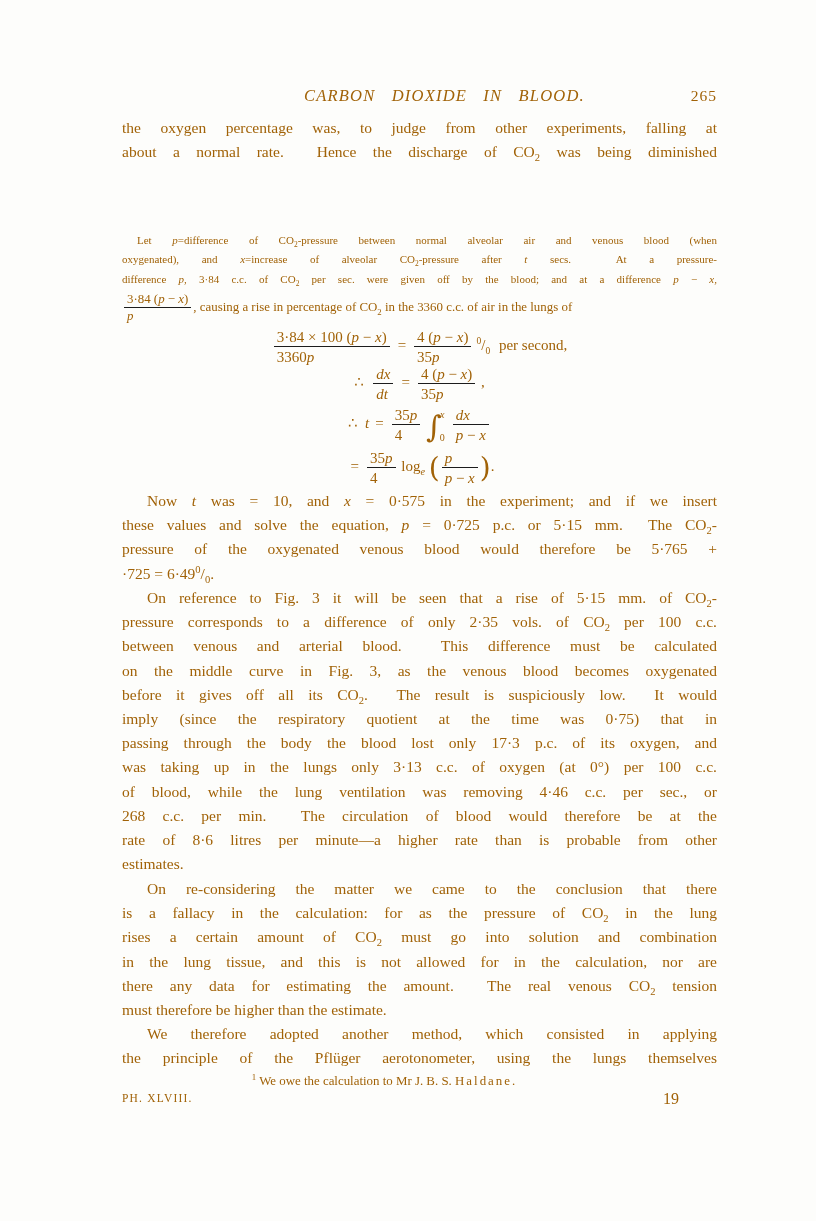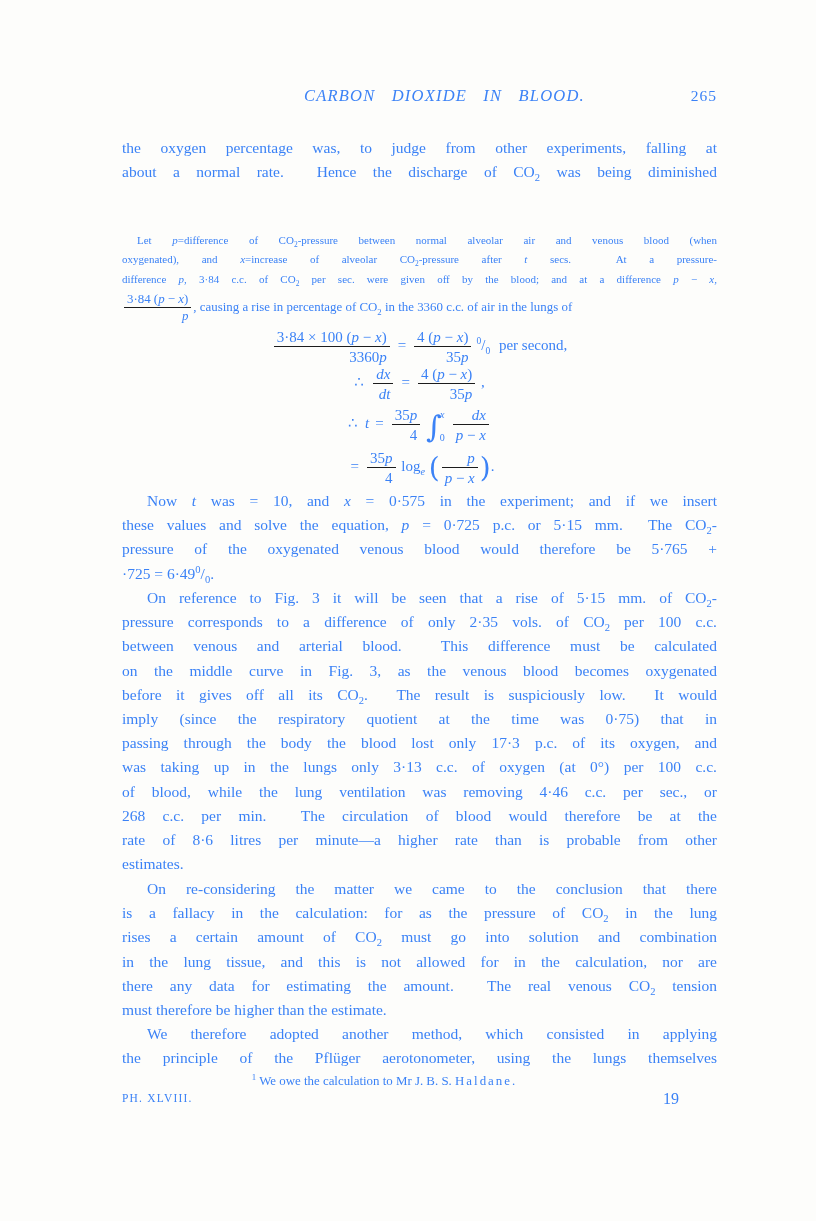"CARBON DIOXIDE IN BLOOD." .page { color: #3b82f6 -> #a16207 }
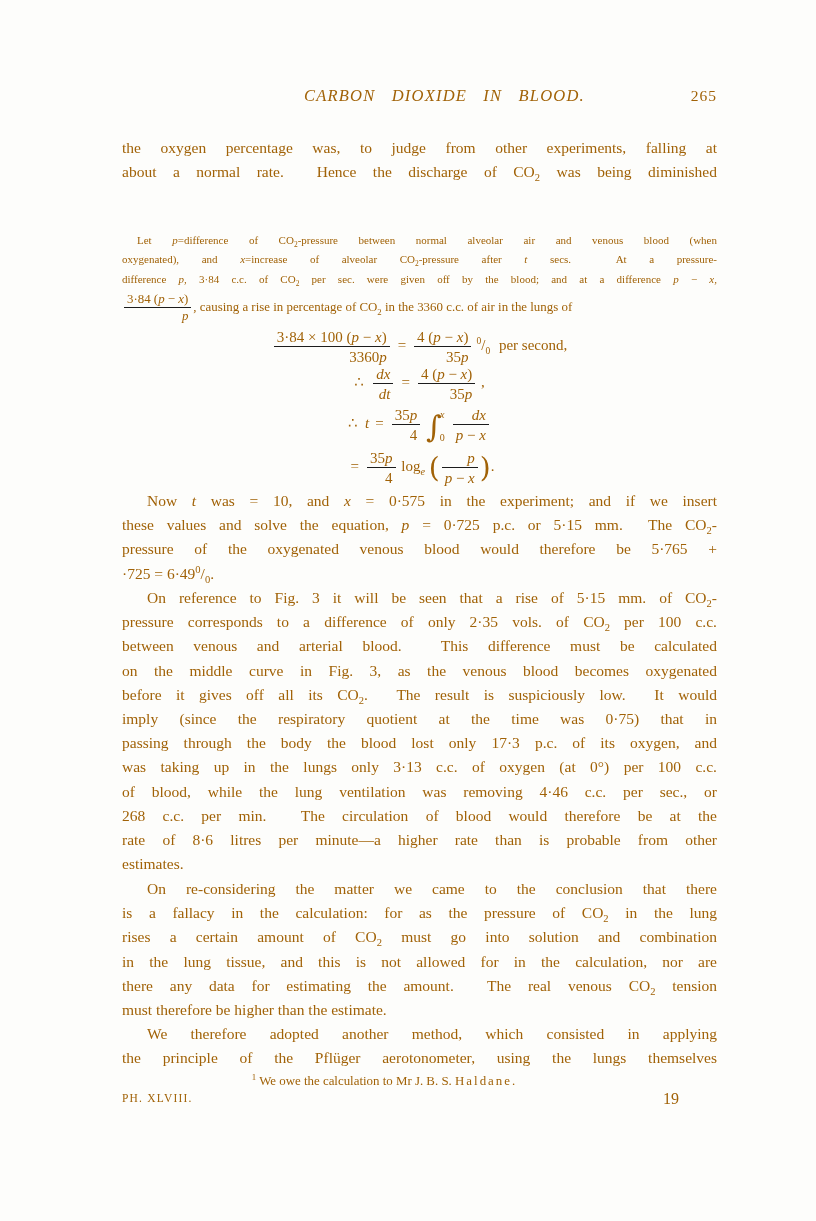"the oxygen percentage was, to" div.col { top: 136px -> 116px }
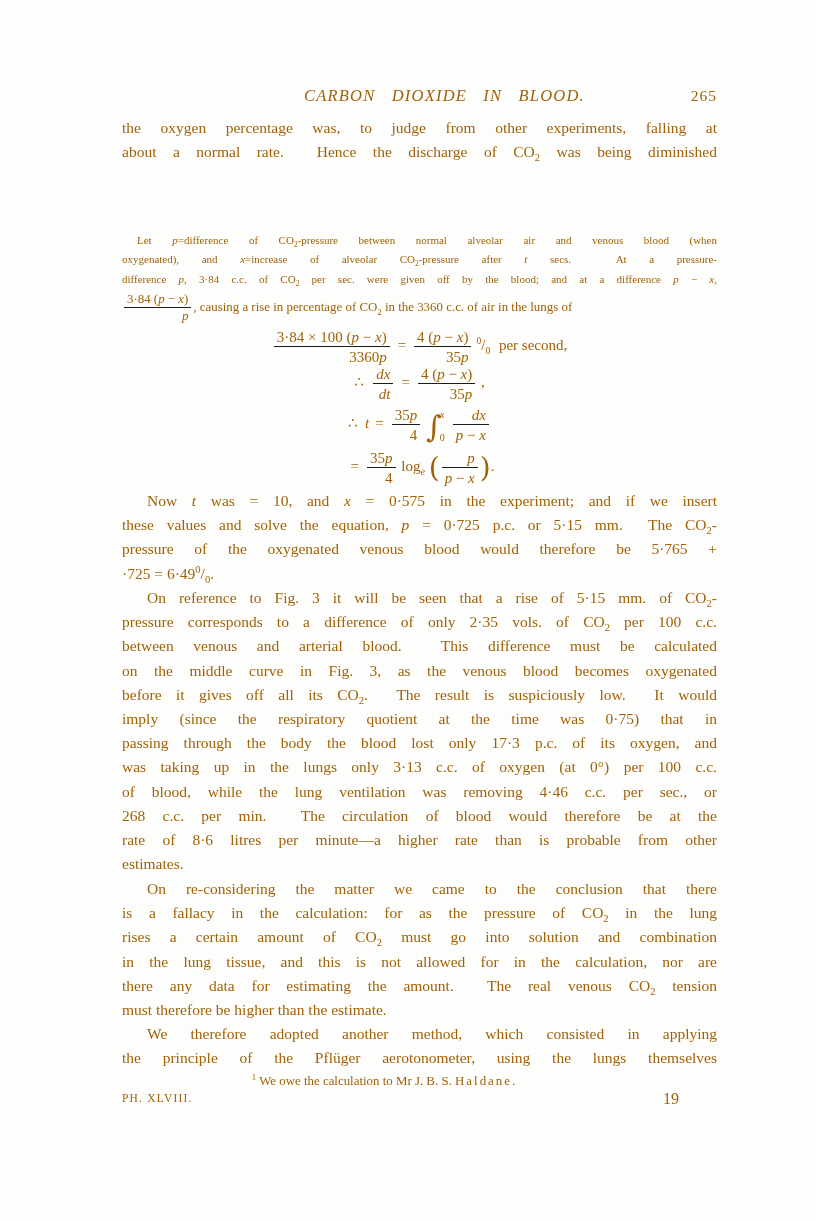"3·84 (p − x)" .frac { text-align: right -> left }
